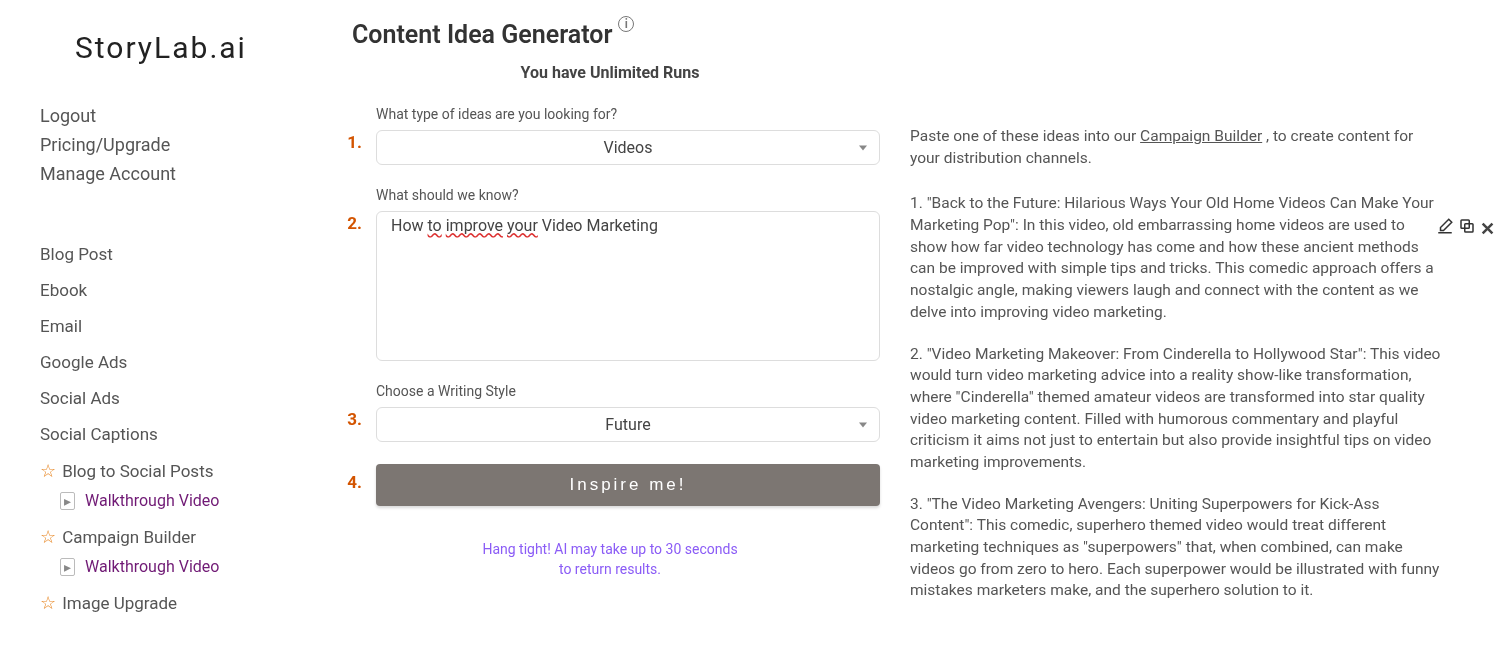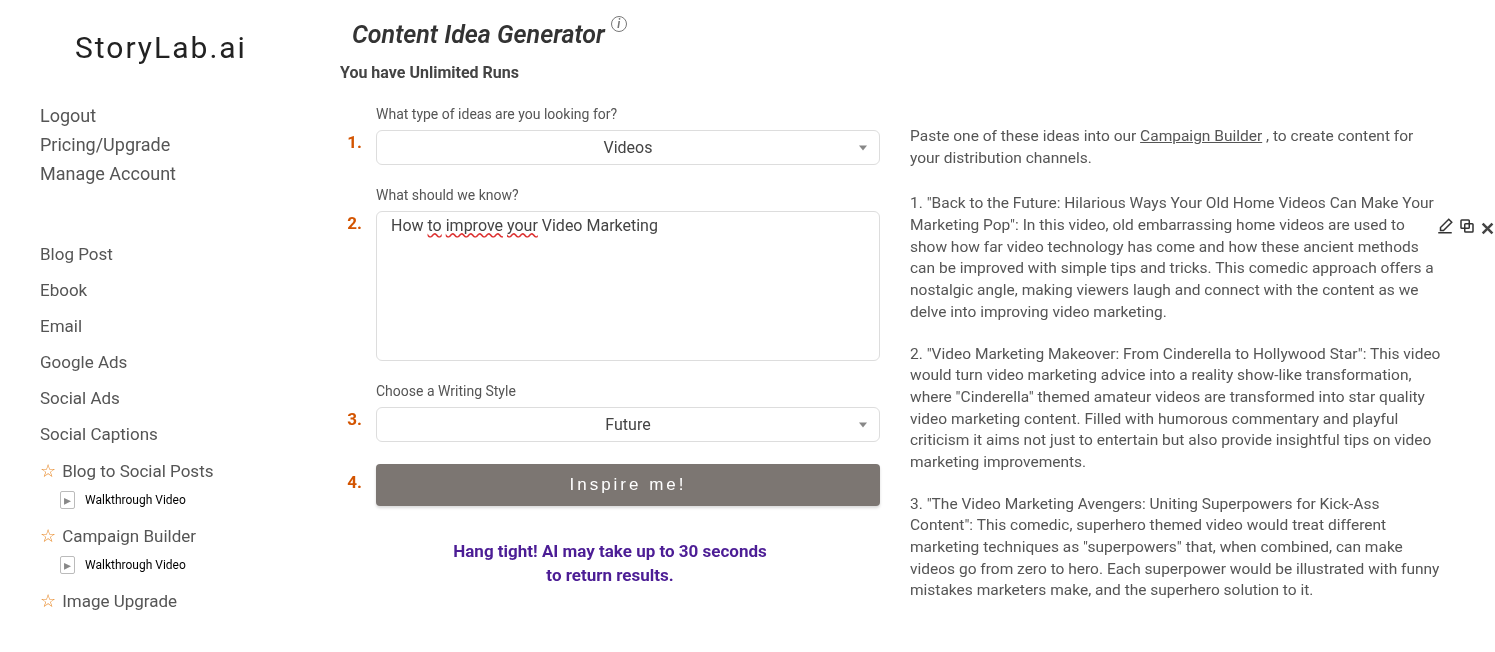"Content Idea Generator" .page-title { font-style: italic -> none }
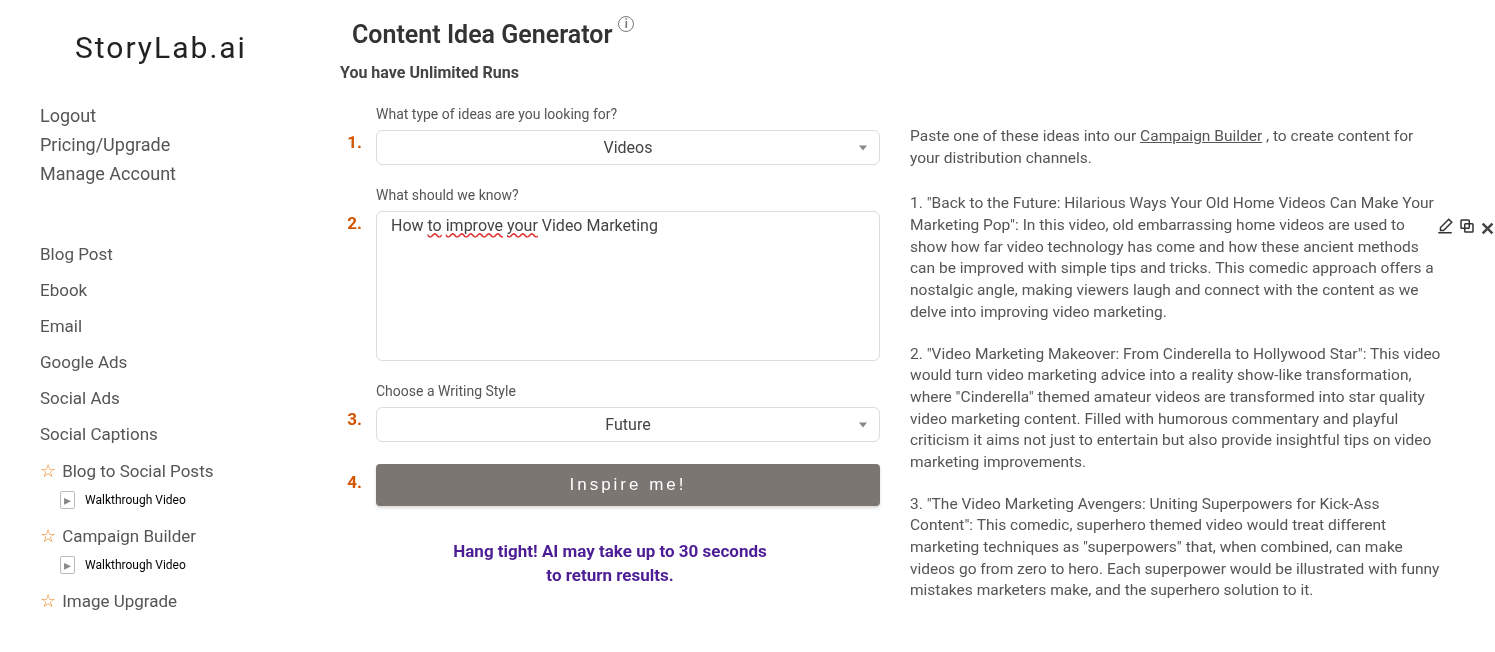"You have Unlimited Runs" .runs-line { text-align: left -> center }
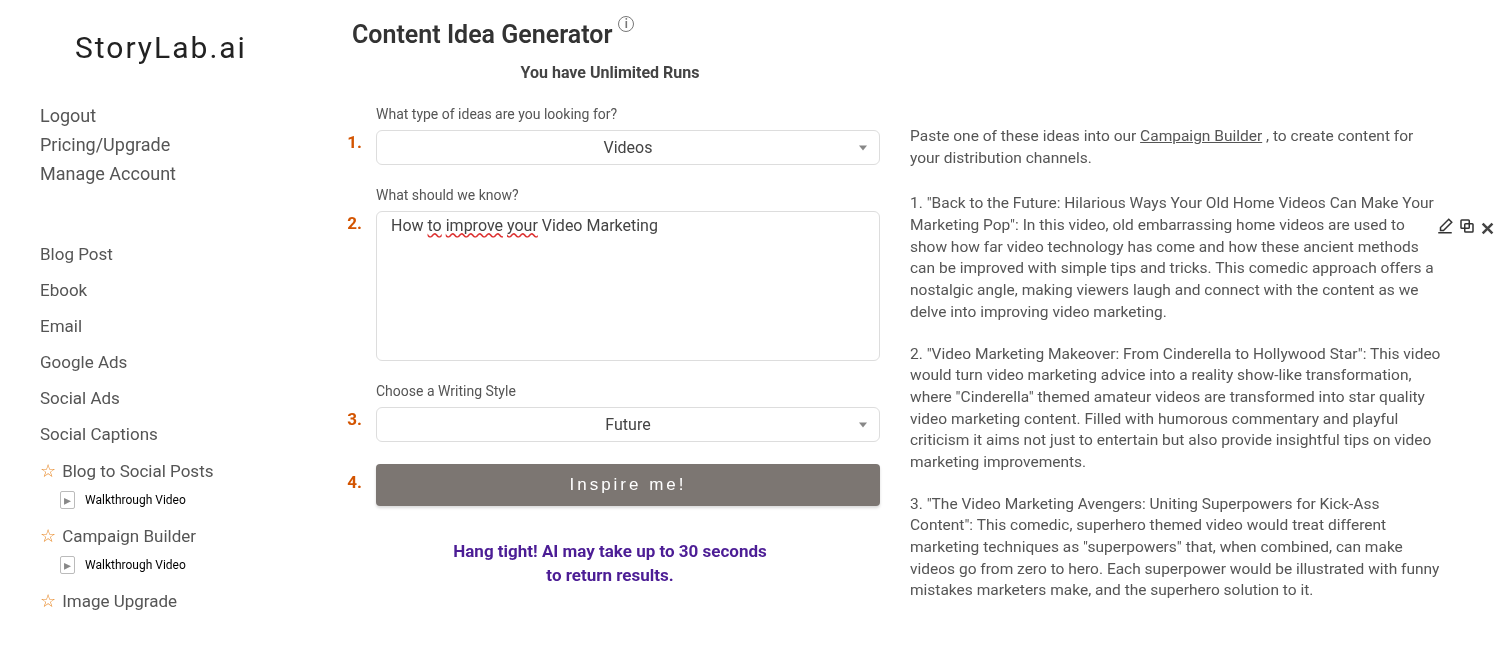"Walkthrough Video" .sub-link a { color: #000000 -> #701a75; font-size: 12px -> 16px }
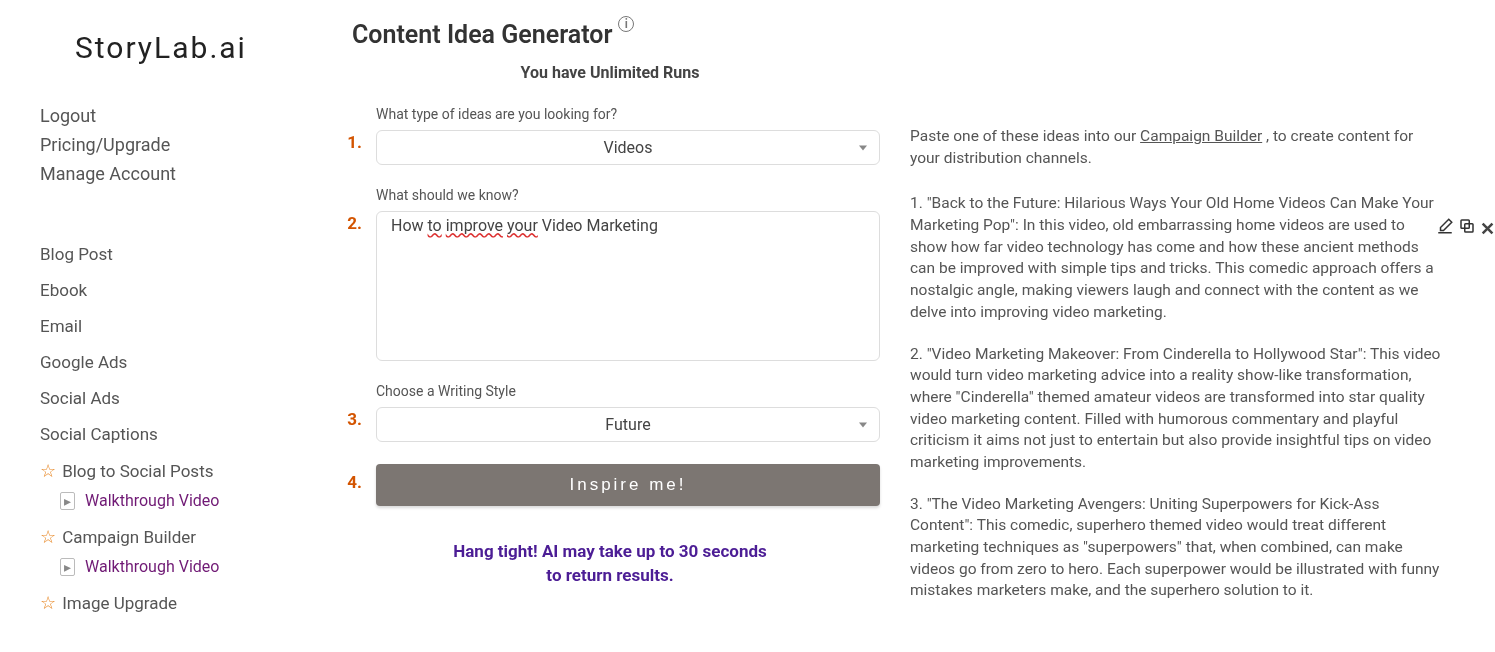"Hang tight! AI may take" .wait-msg { color: #4c1d95 -> #8b5cf6; font-size: 17px -> 14px; font-weight: 700 -> 400 }
